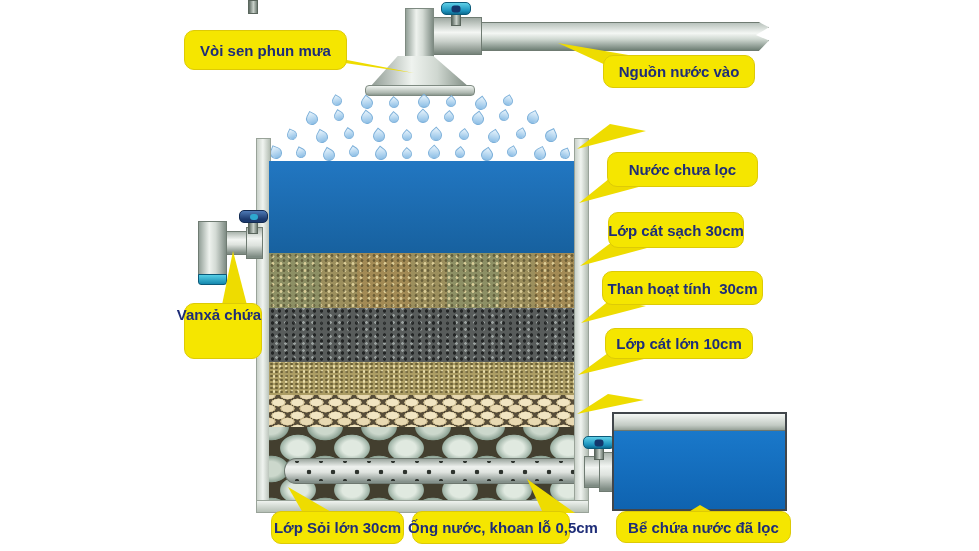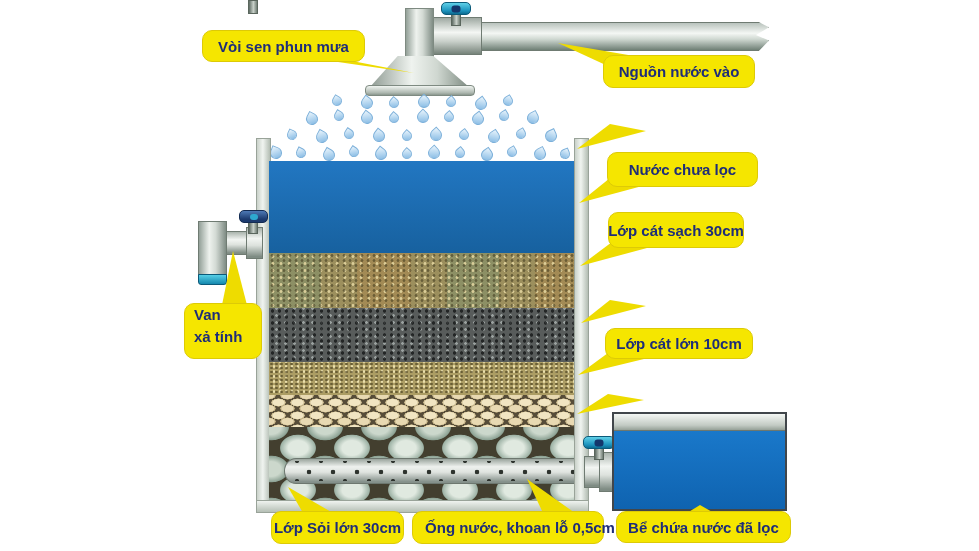"Vòi sen phun mưa" div.lbl { height: 32px -> 40px; left: 202px -> 184px }
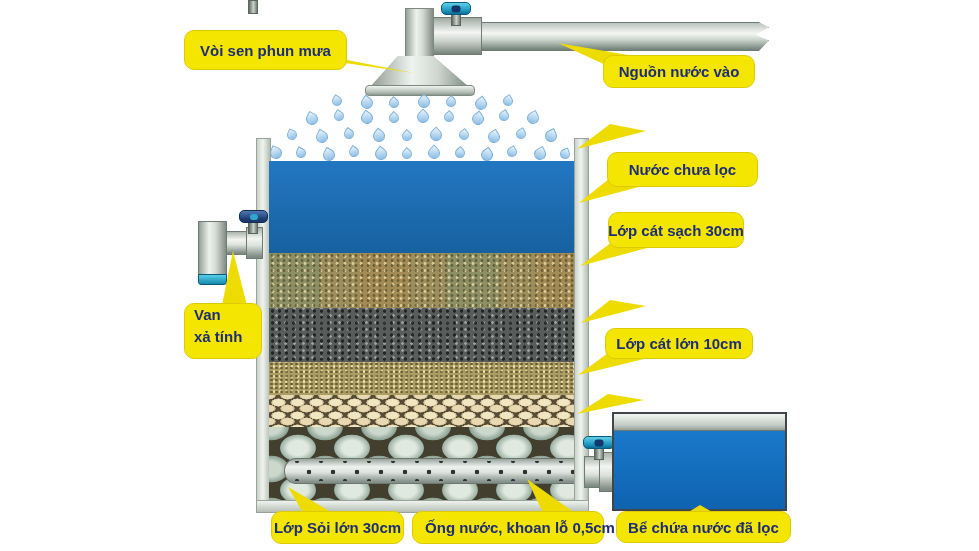"Than hoạt tính 30cm" div.lbl { html: none -> <div>Than hoạt tính 30cm</div> }
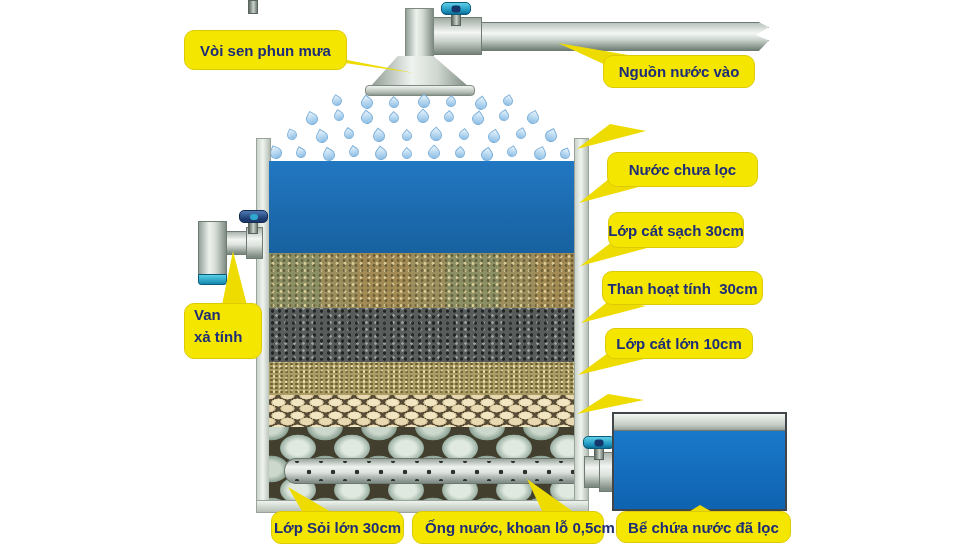"Van" .lbl.two-line { flex-direction: column -> row; justify-content: flex-start -> flex-end }
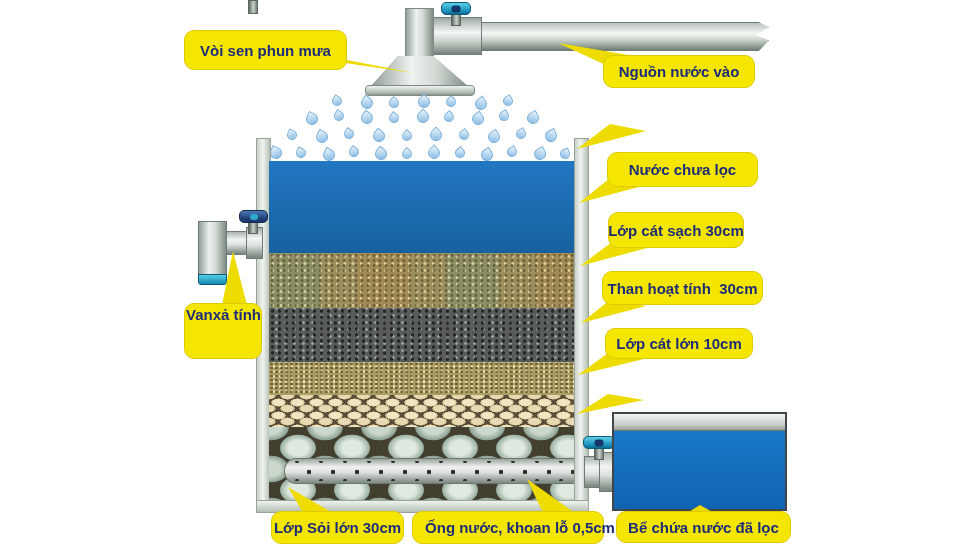"xả tính" span { text: tính -> chứa }
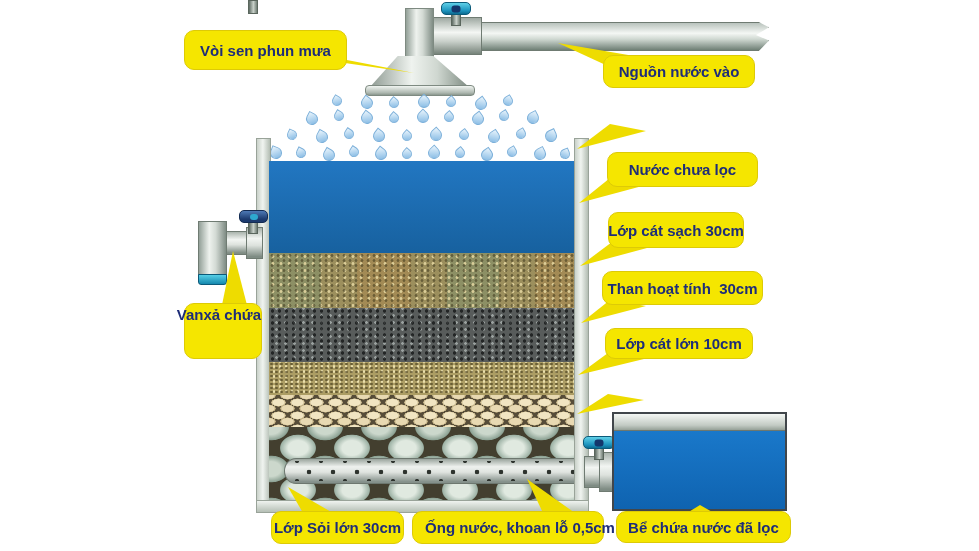"Ống nước, khoan lỗ 0,5cm" div.lbl { width: 192px -> 158px }
